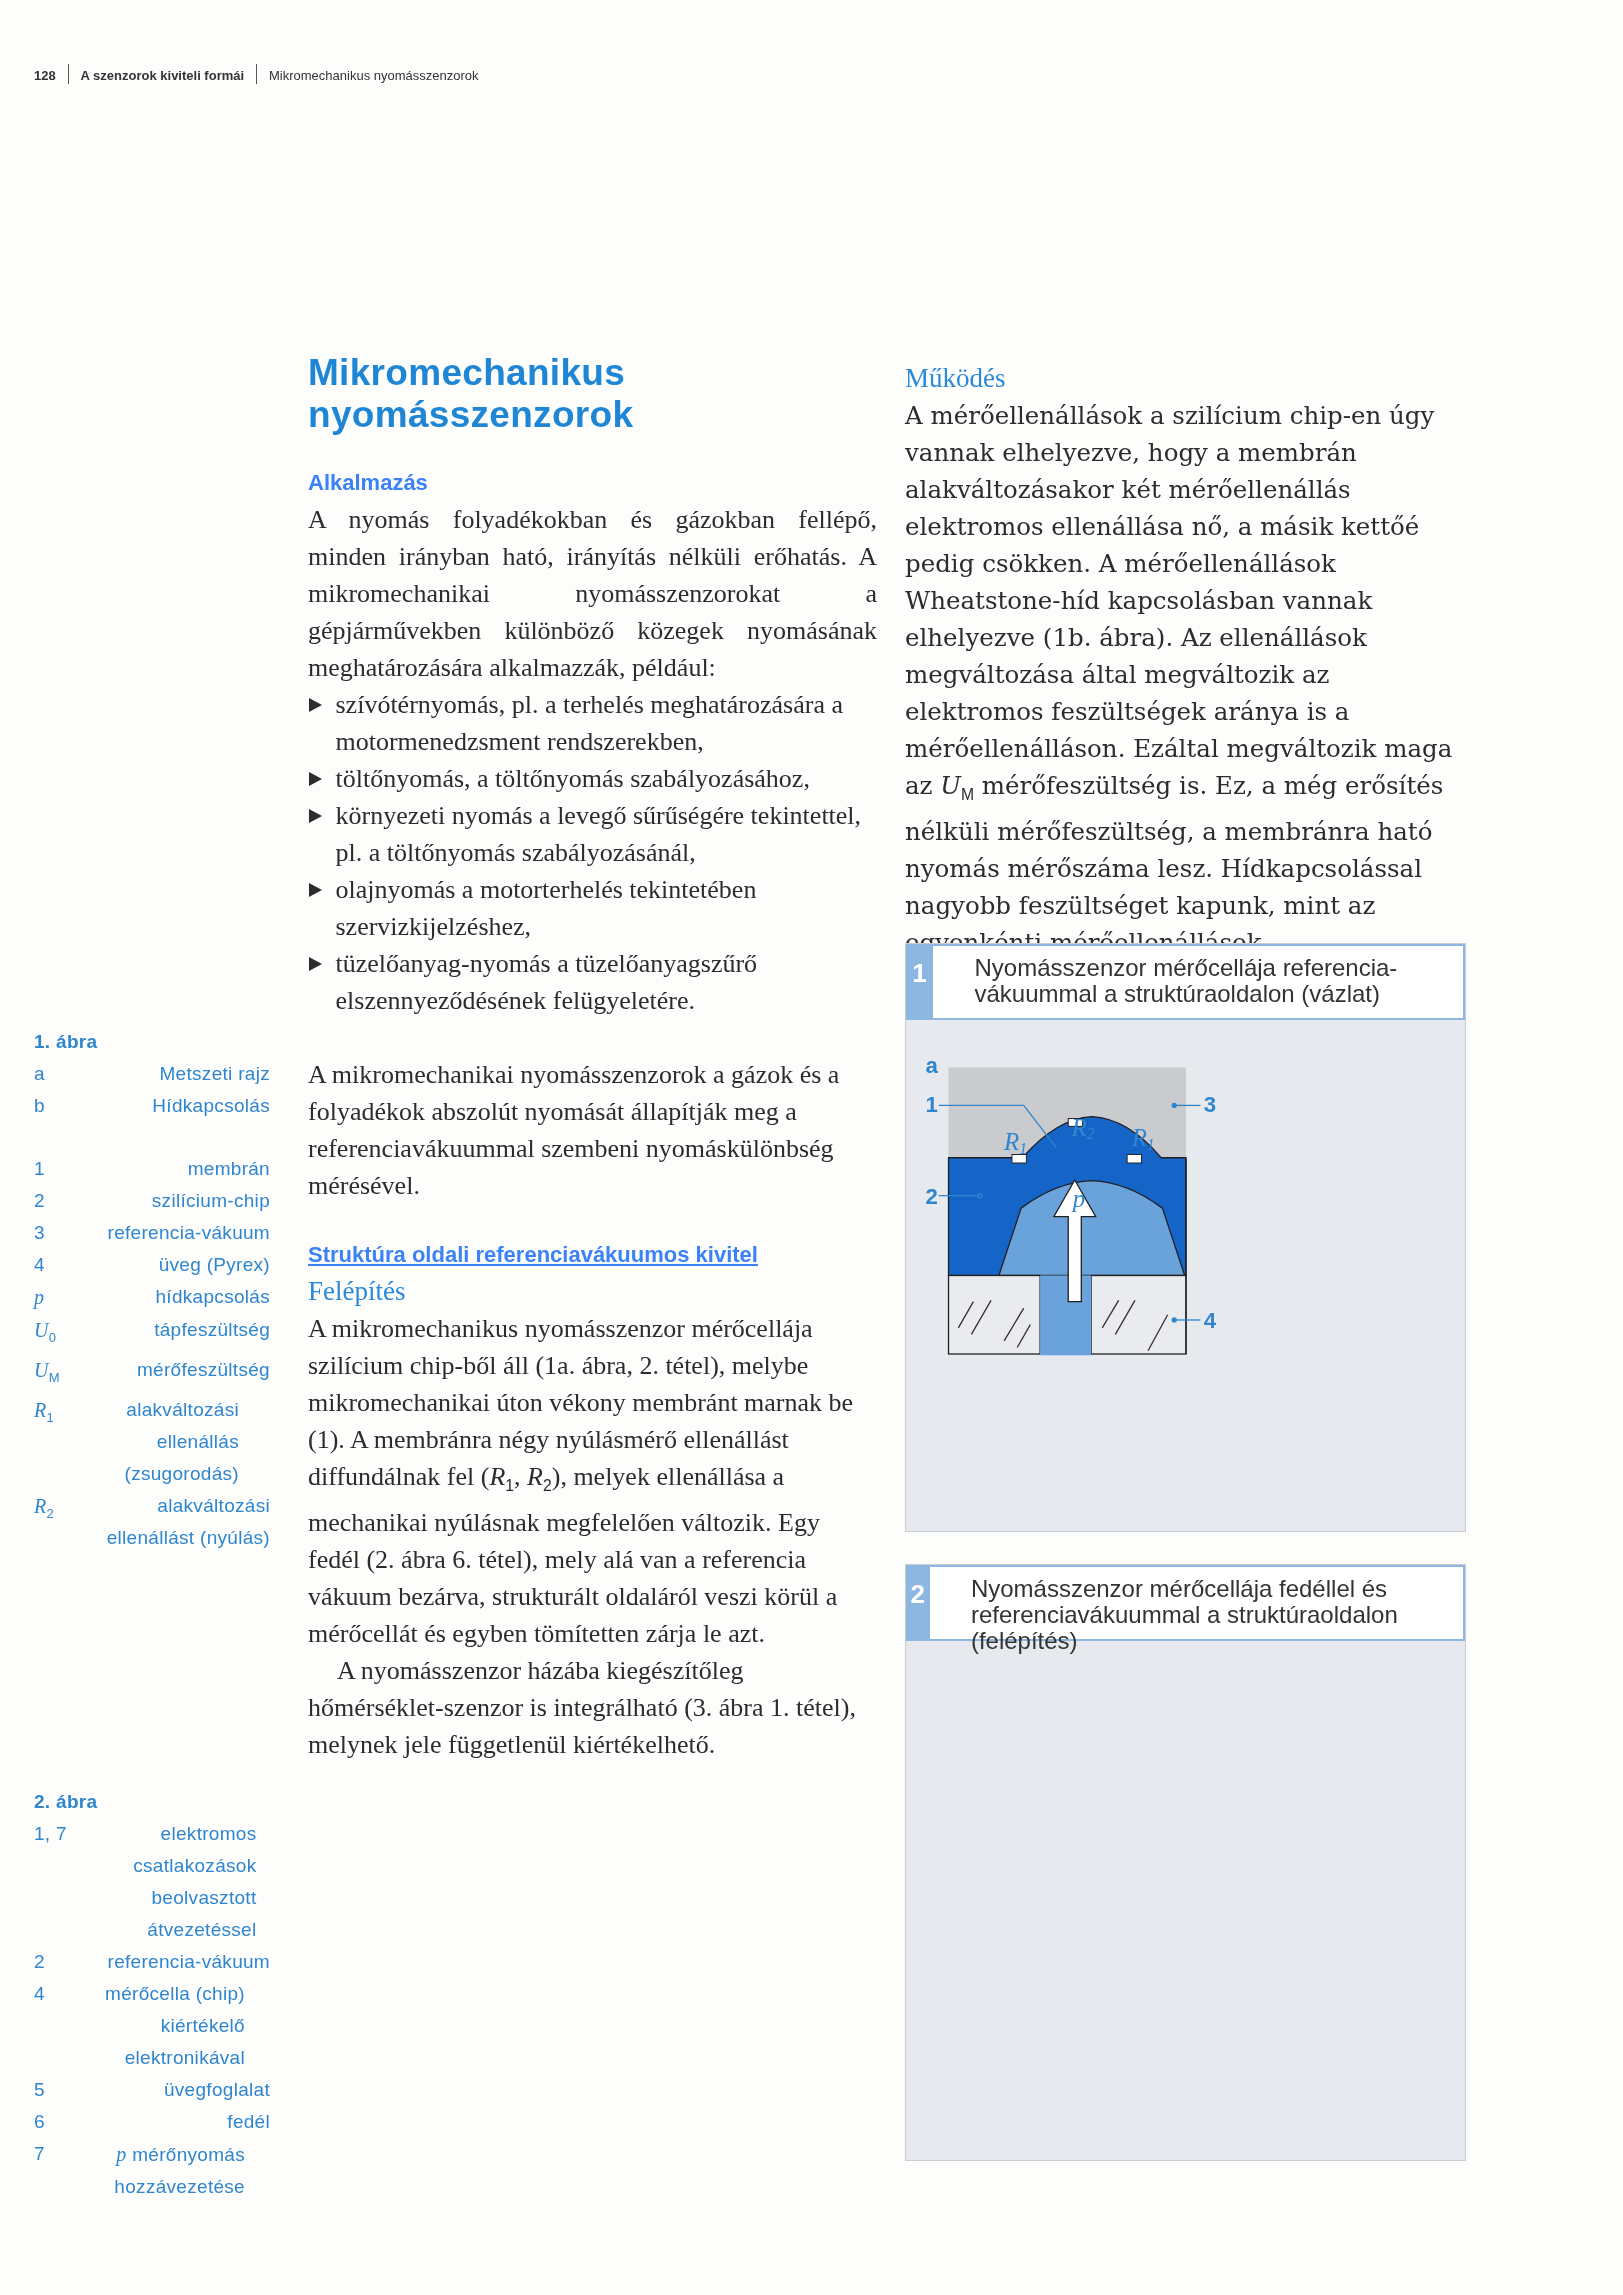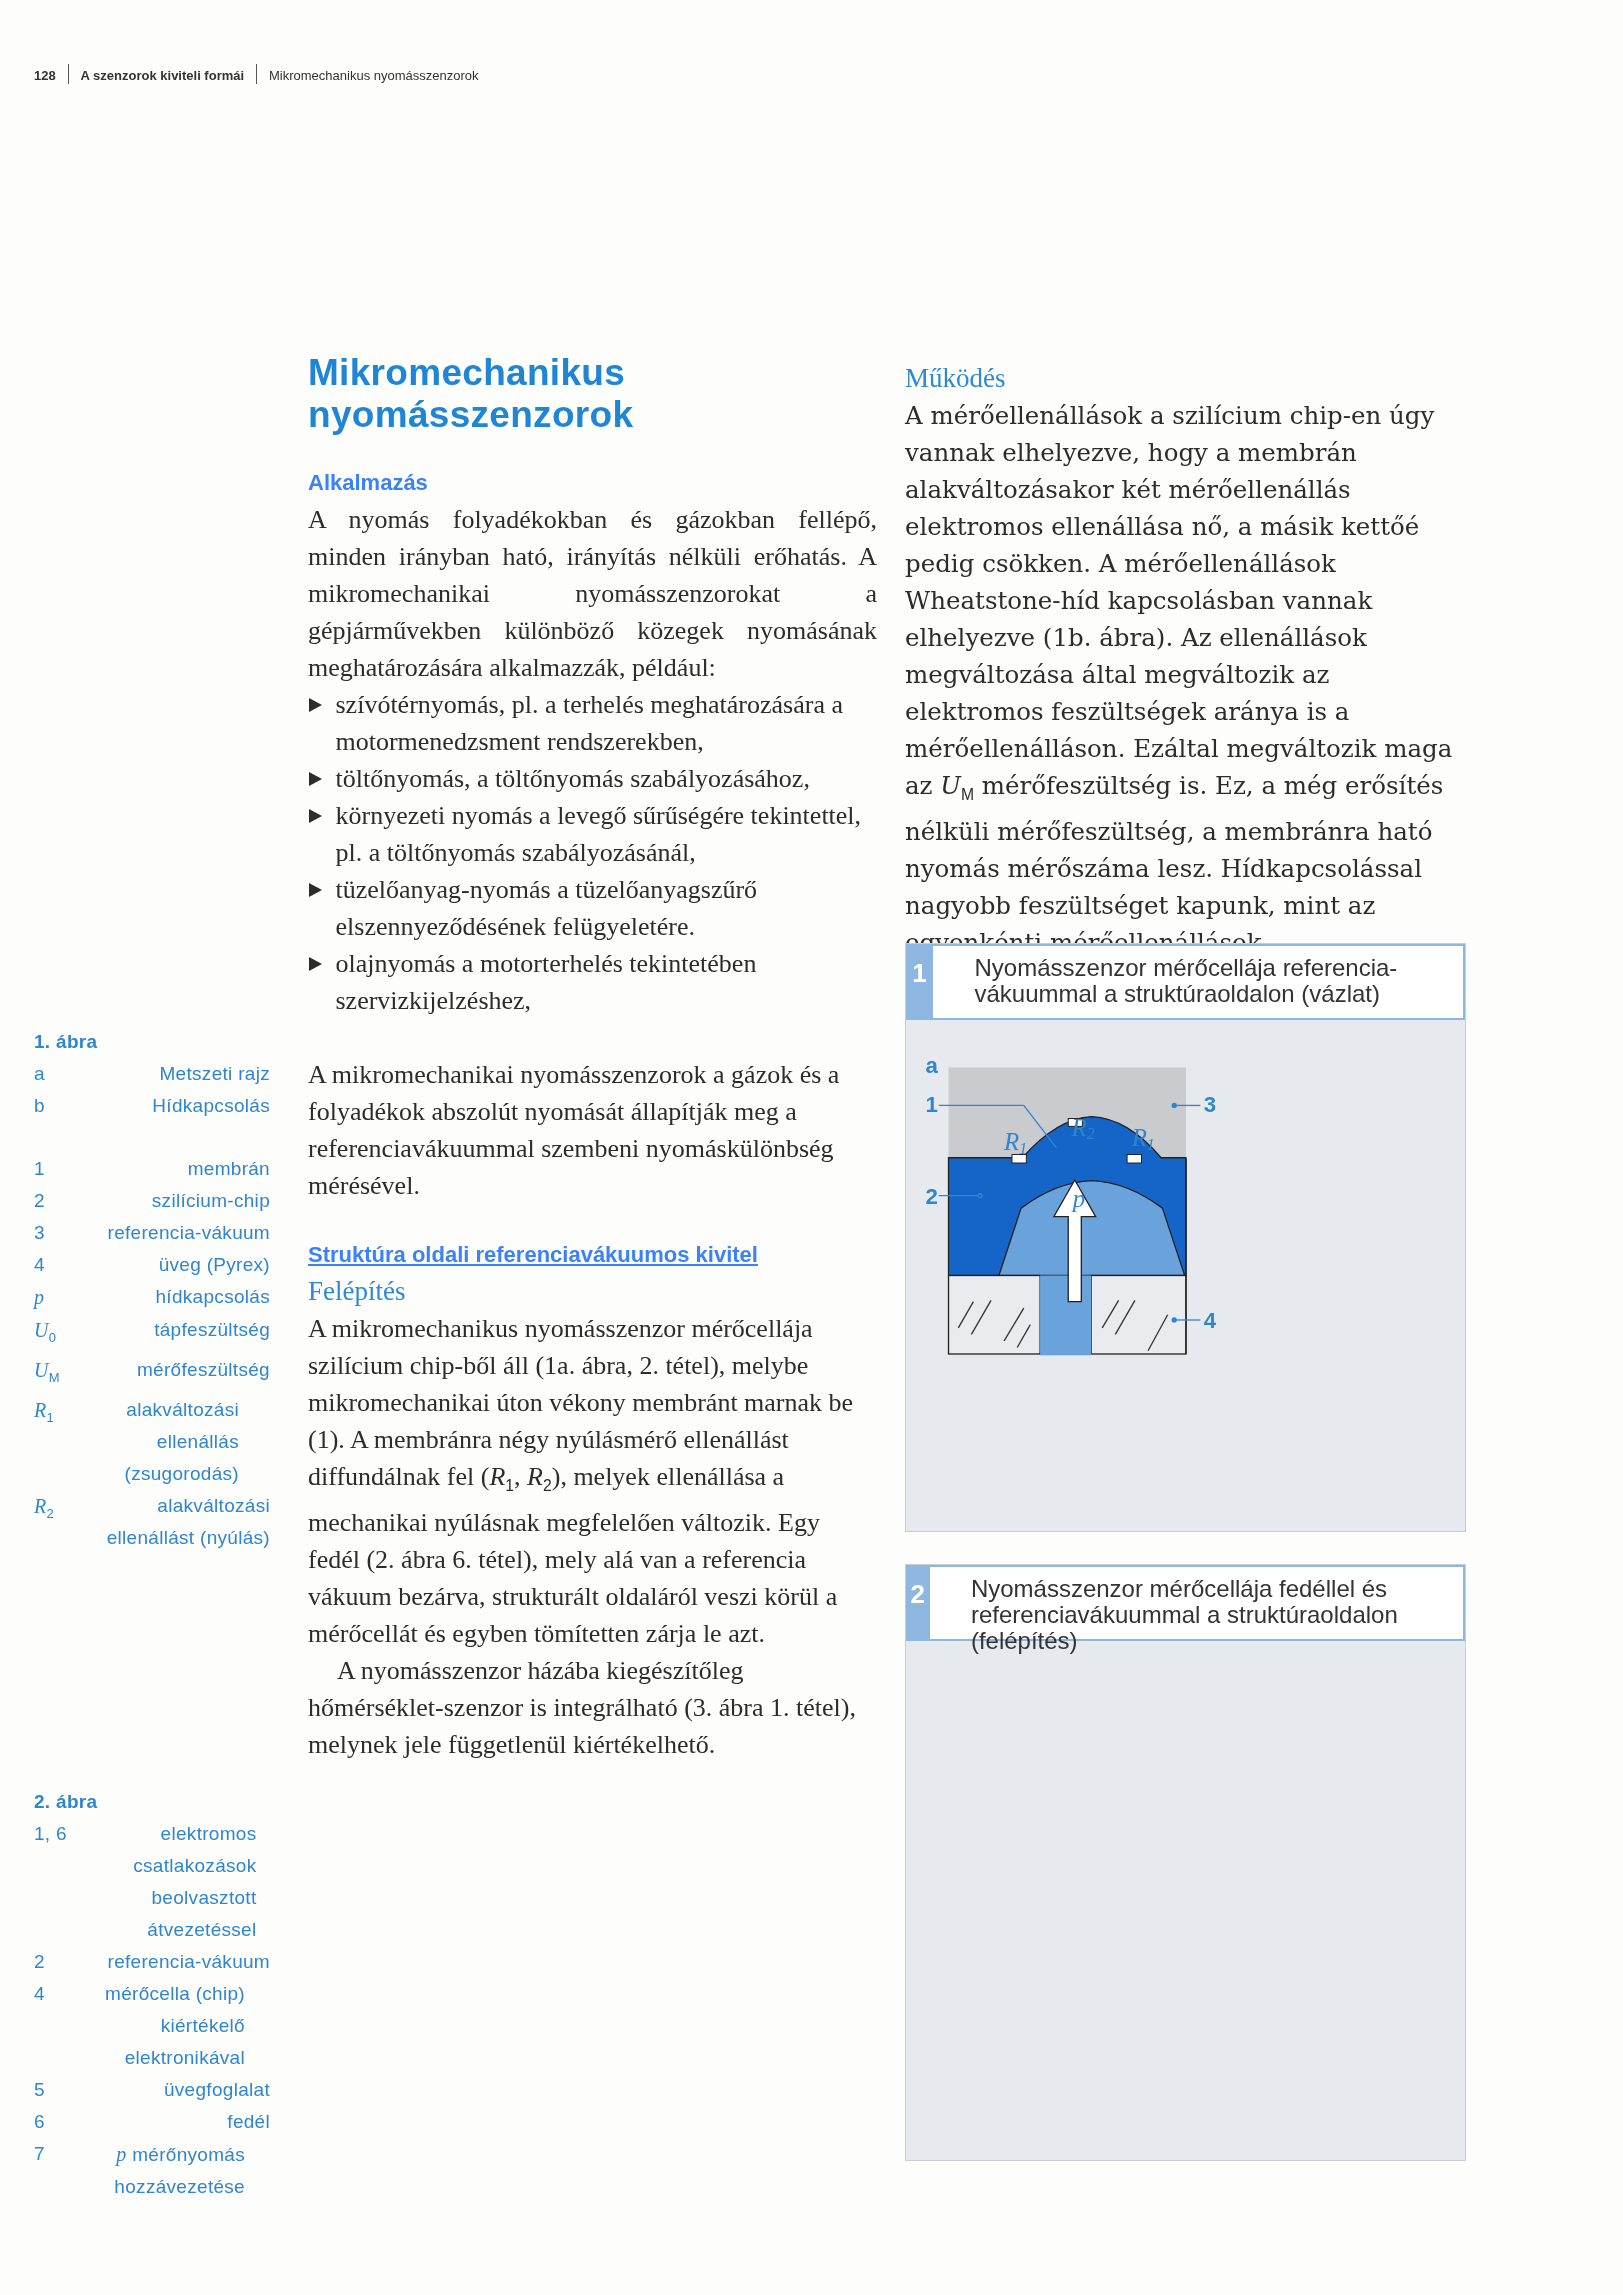"tüzelőanyag-nyomás a tüzelőanyagszűrő" li { order: before "olajnyomás a motorterhelés tekintetében" -> after "olajnyomás a motorterhelés tekintetében" }
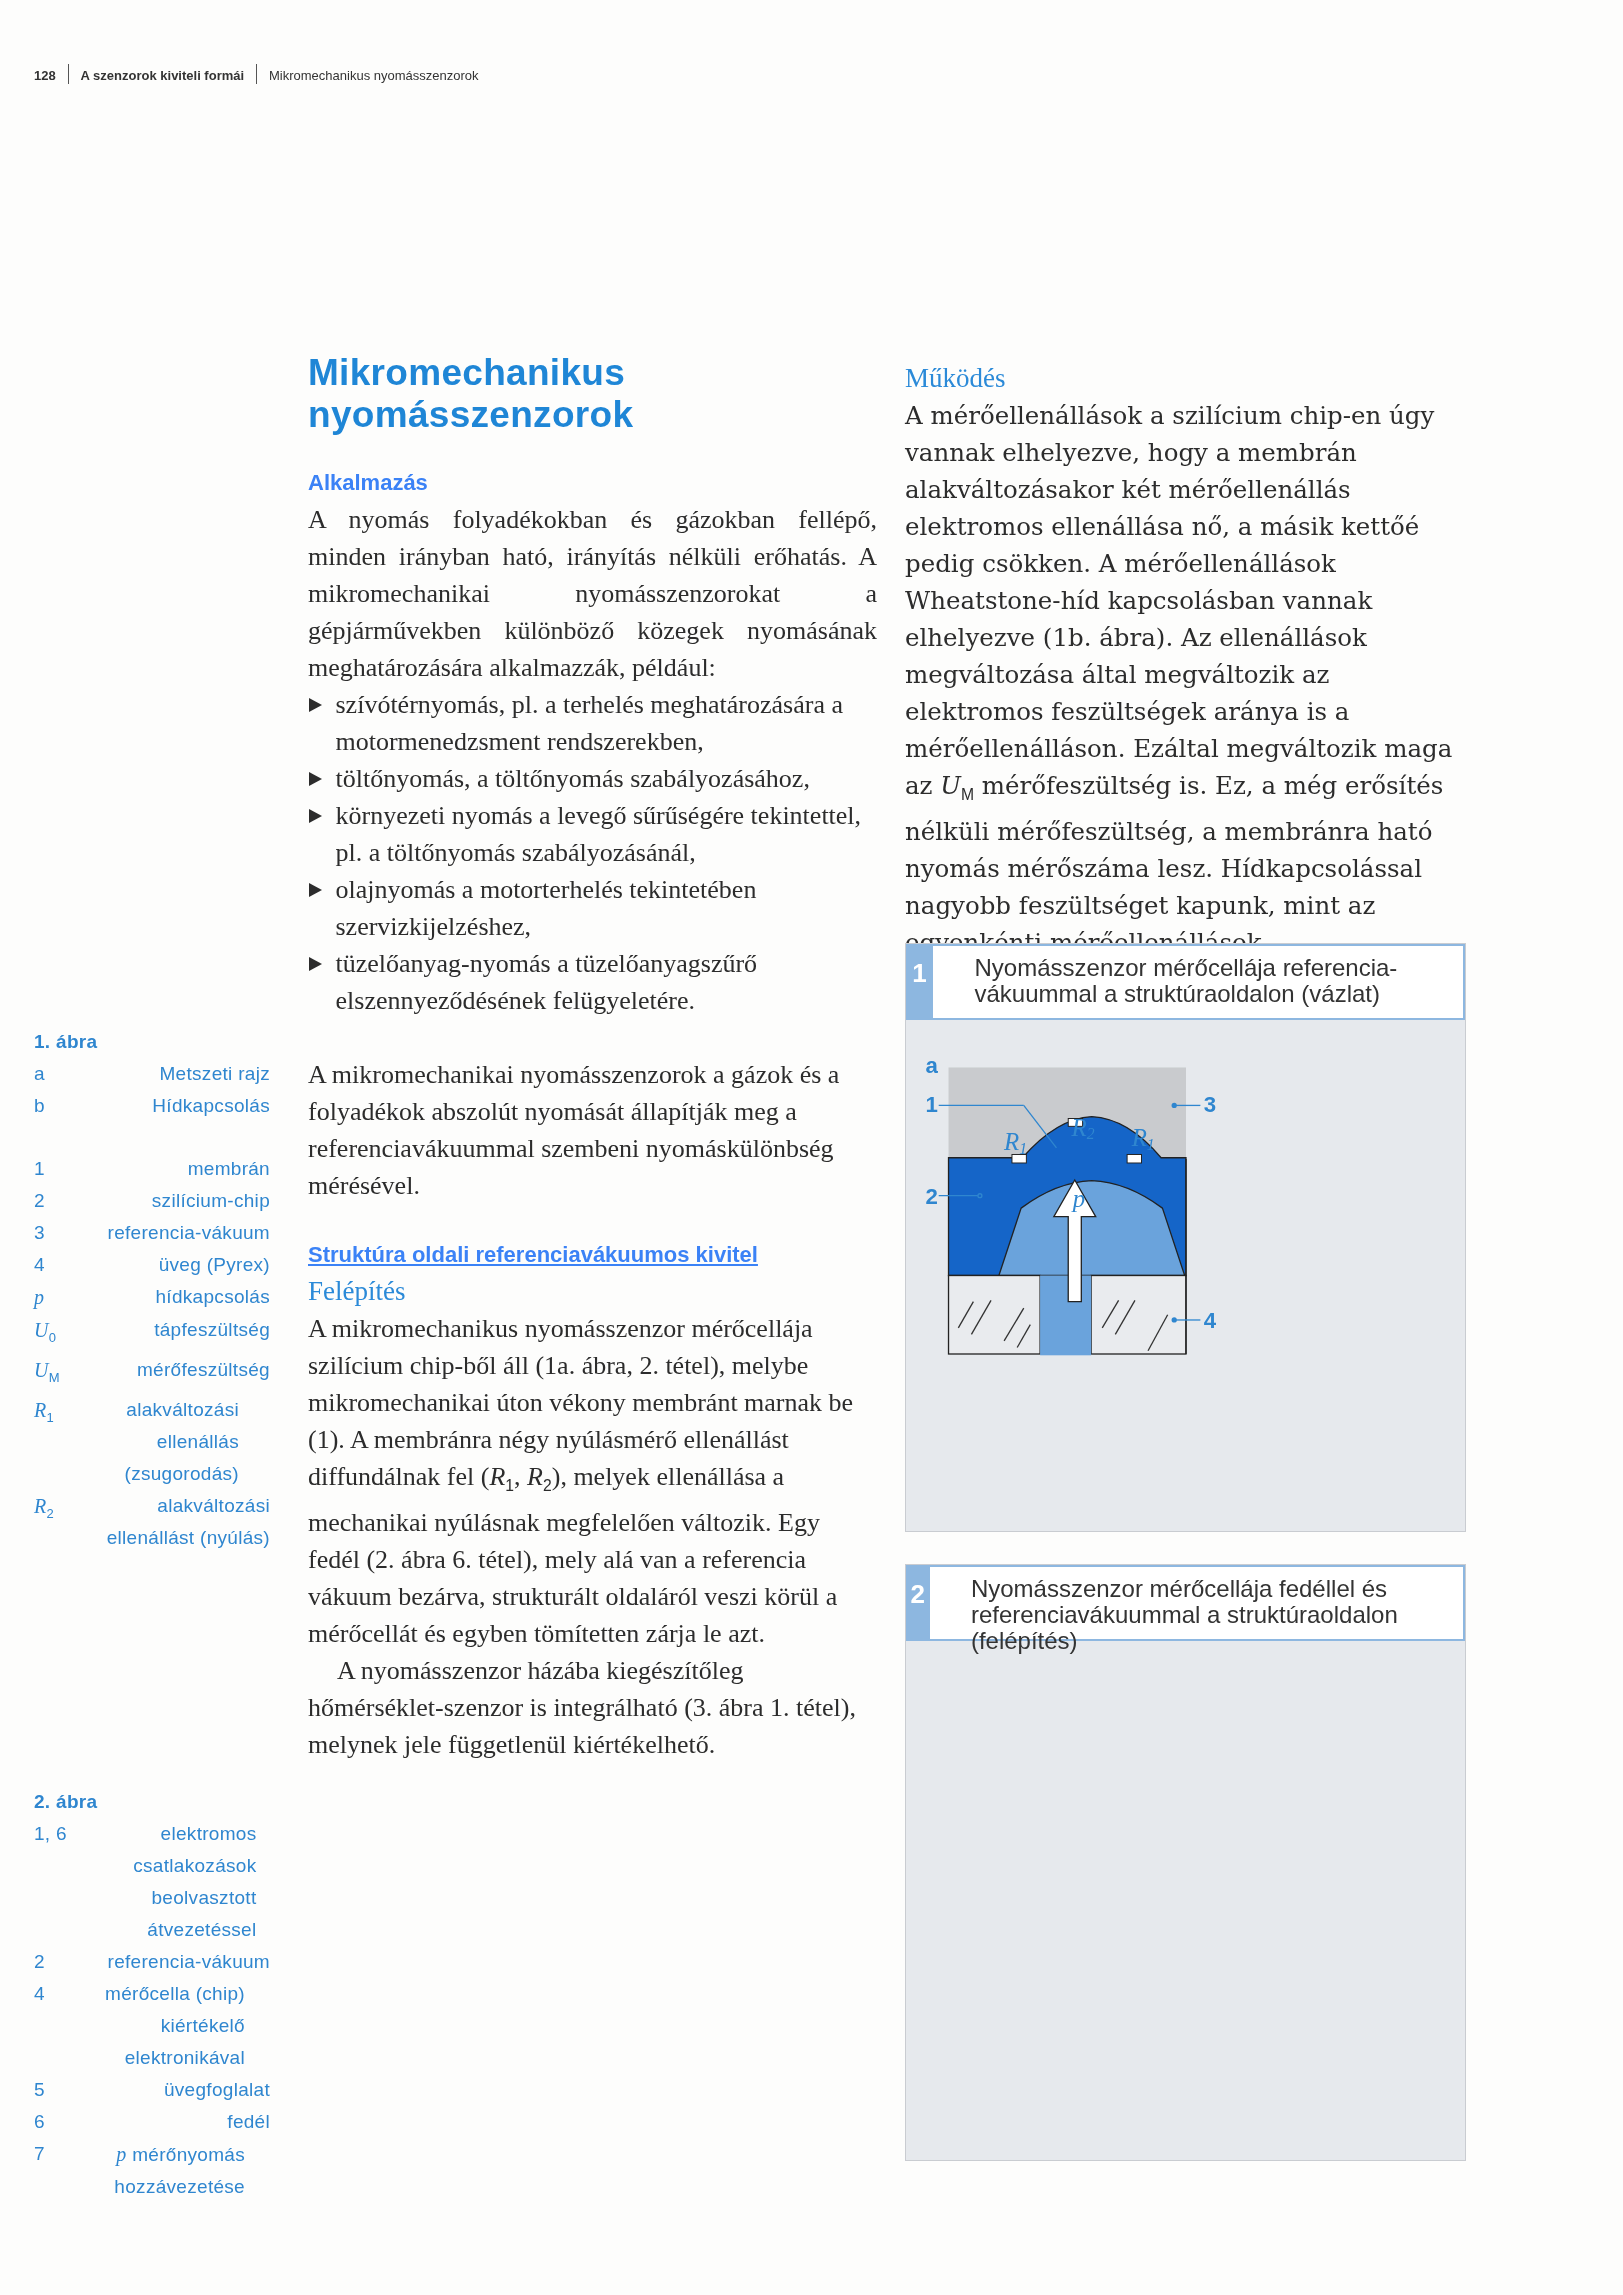"1, 6" span.k { text: 6 -> 7 }
